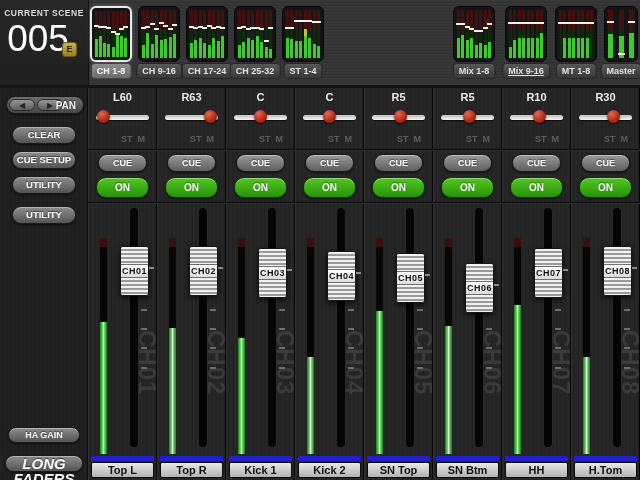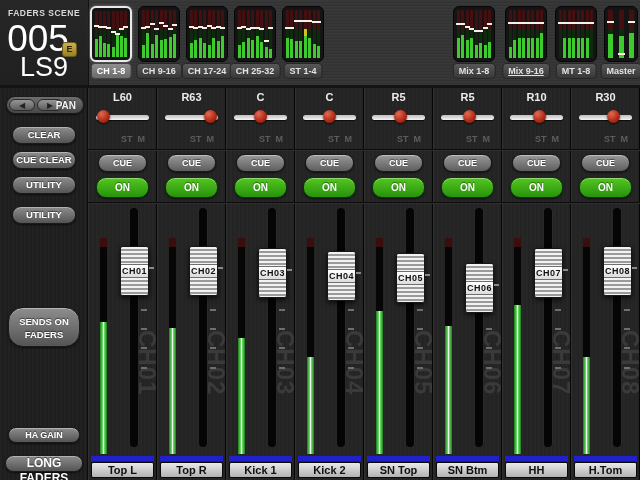"FADERS SCENE" div.scene-label { text: FADERS -> CURRENT }
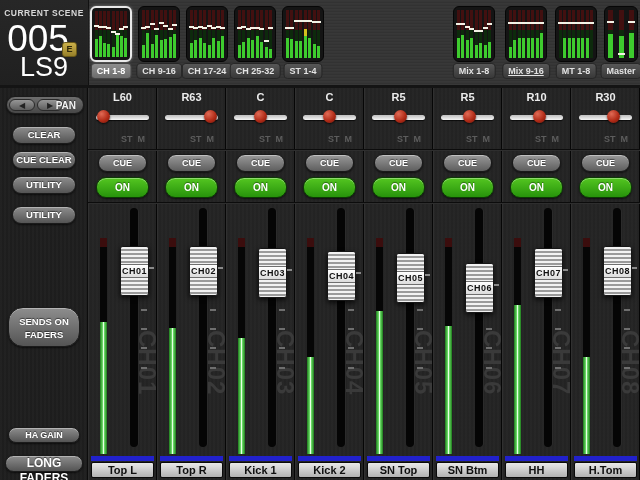"LS9" div.scene-console { html: <div>LS9</div> -> none }
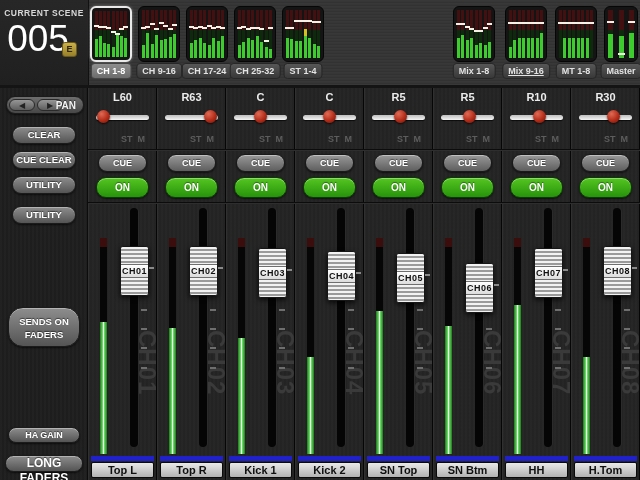"CUE CLEAR" div.sbtn { text: CLEAR -> SETUP }
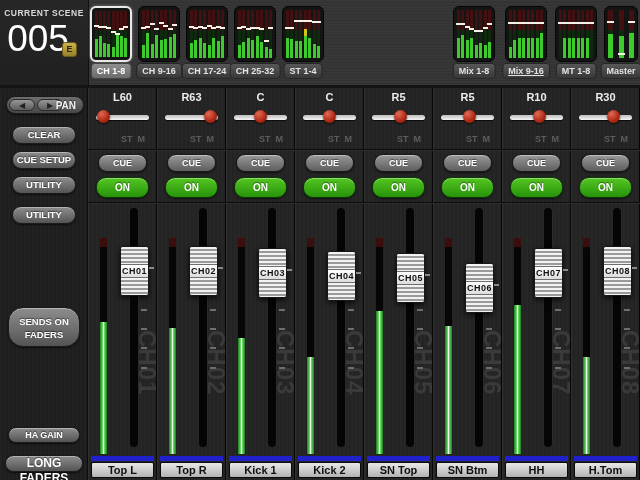"SENDS ON" div.sbtn { html: <div> <div>SENDS ON</div> <div>FADERS</div> </div> -> none }
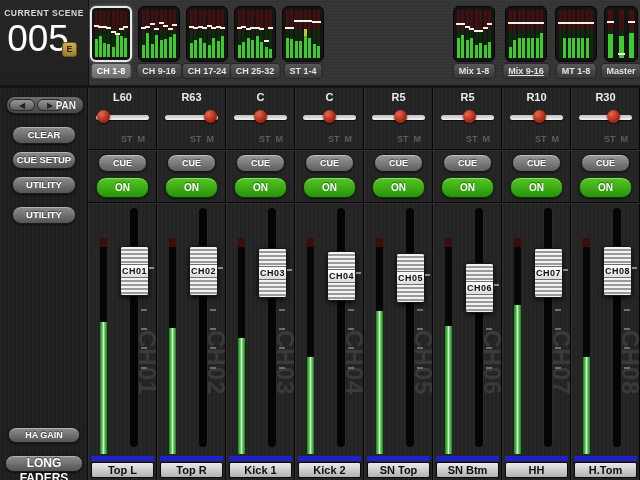"LONG FADERS" div.sbtn { font-size: 12px -> 15px; font-style: none -> italic }
